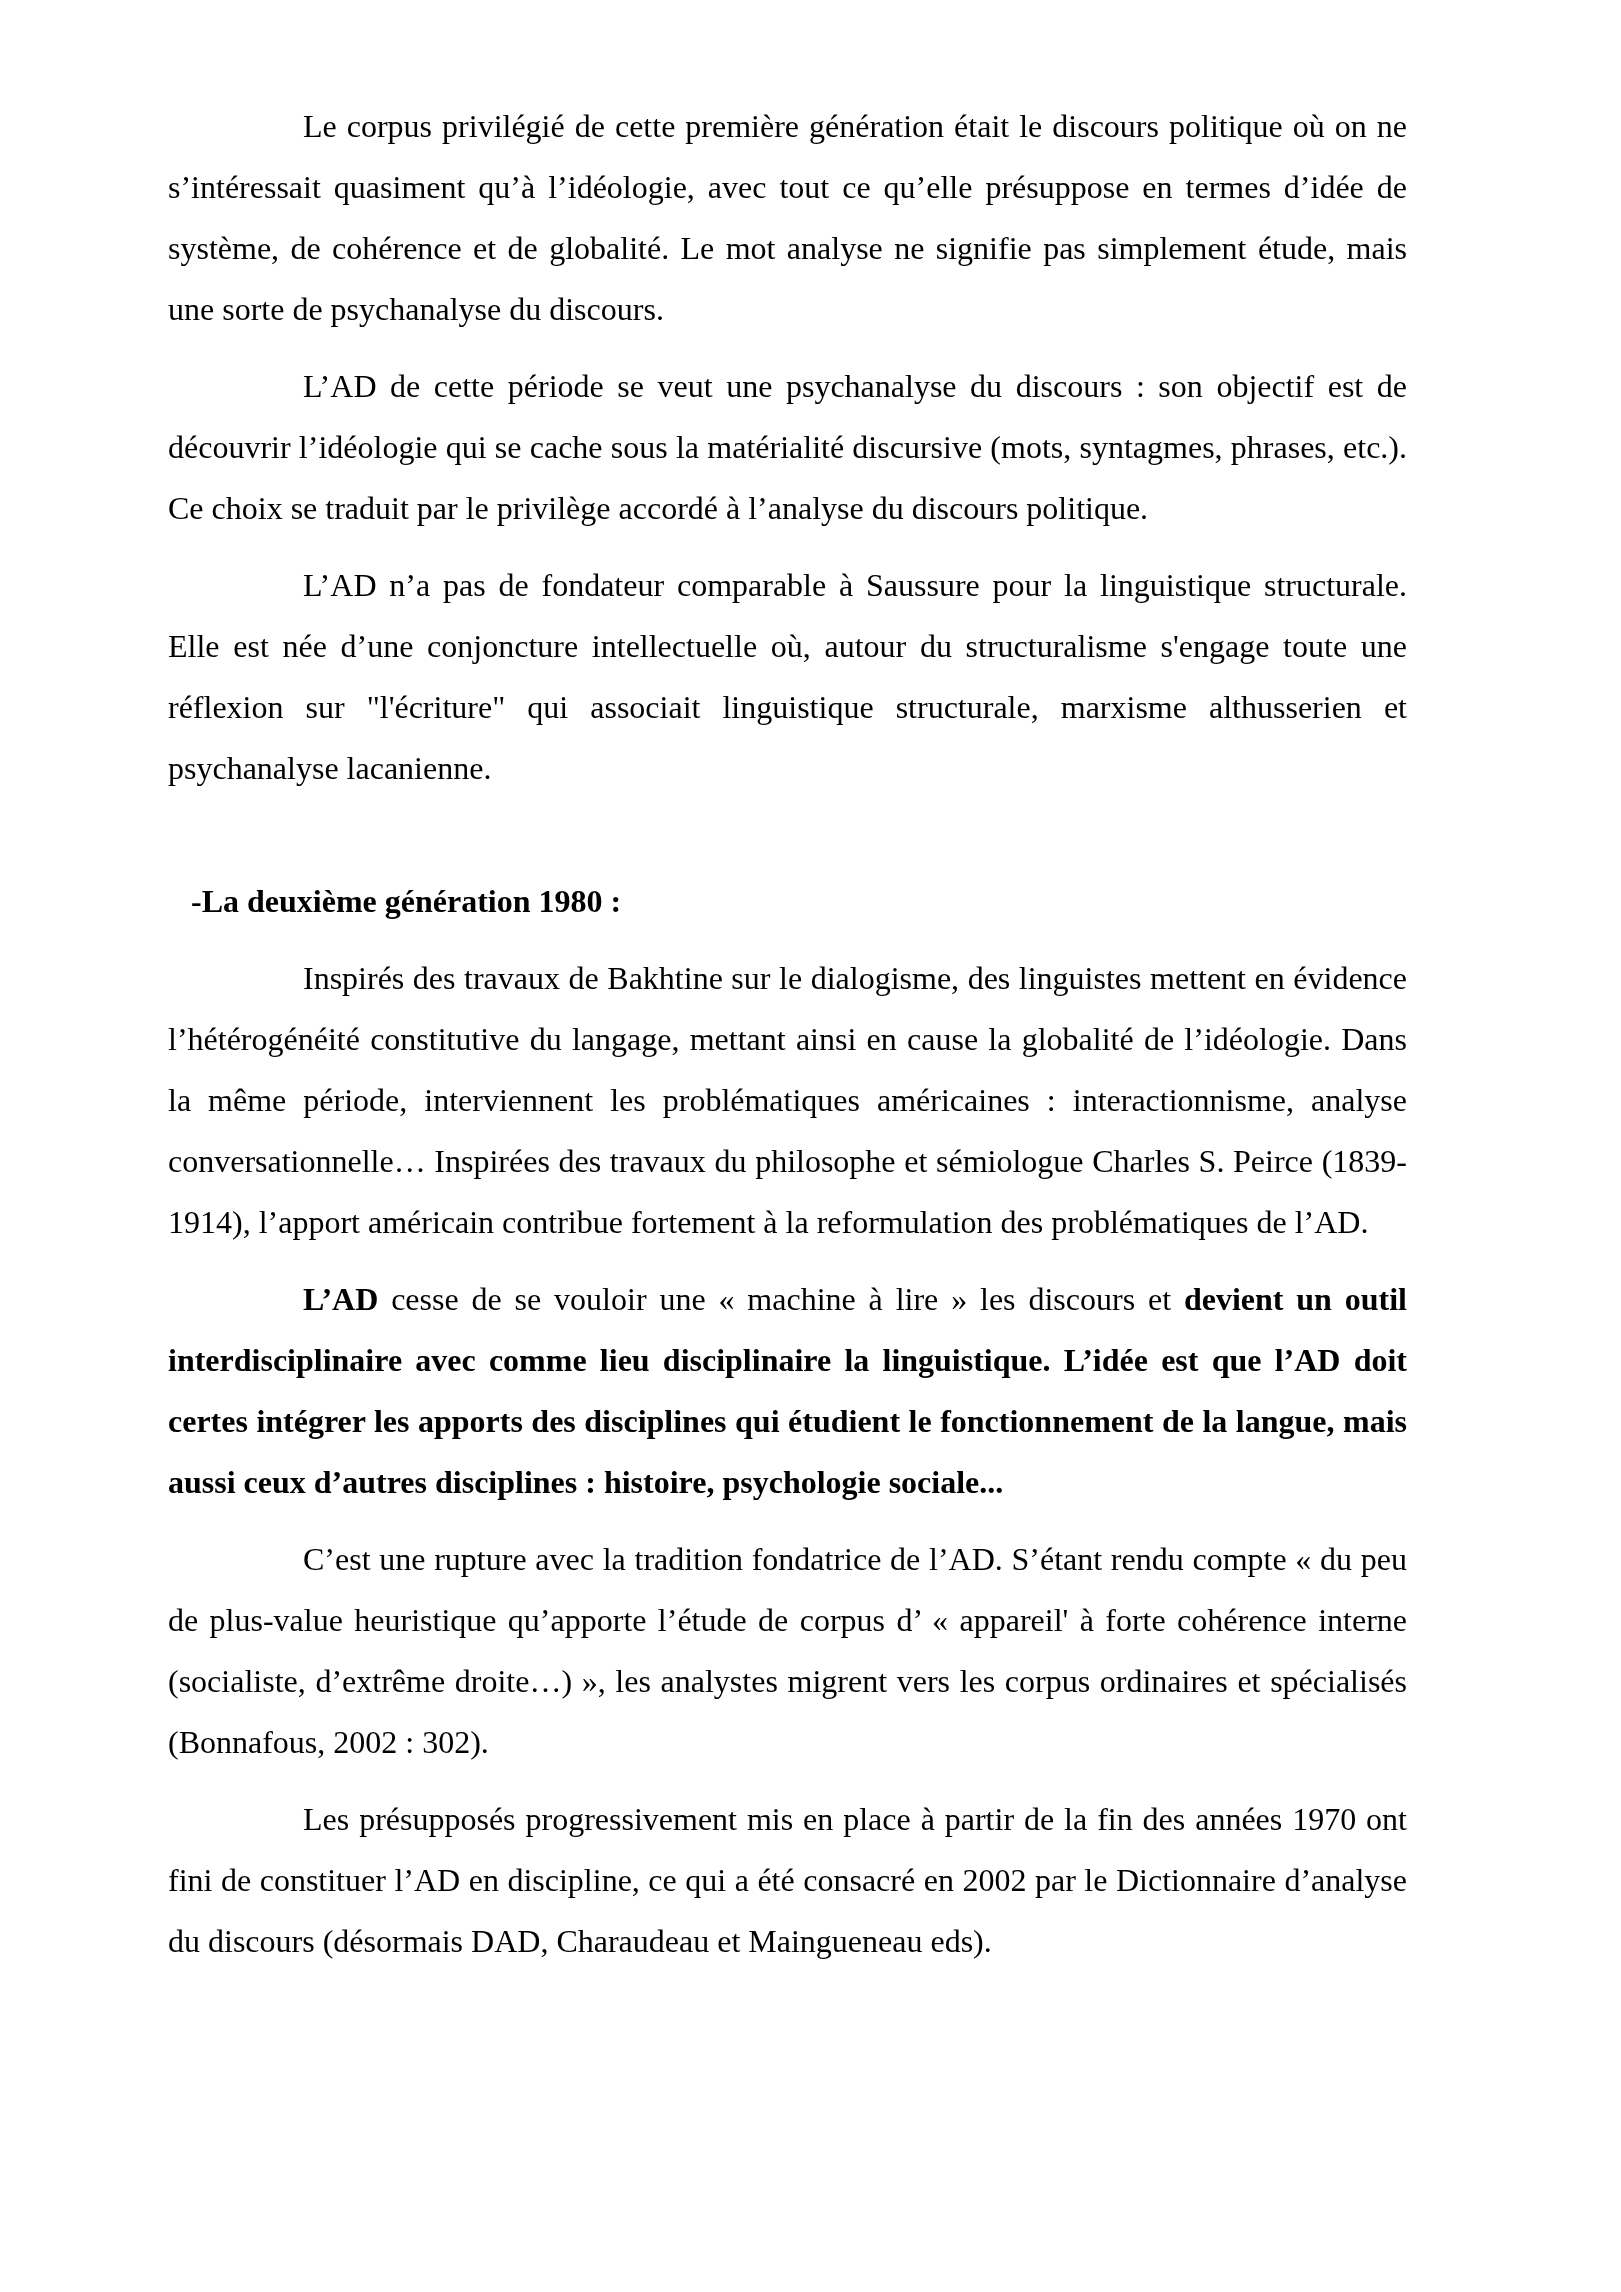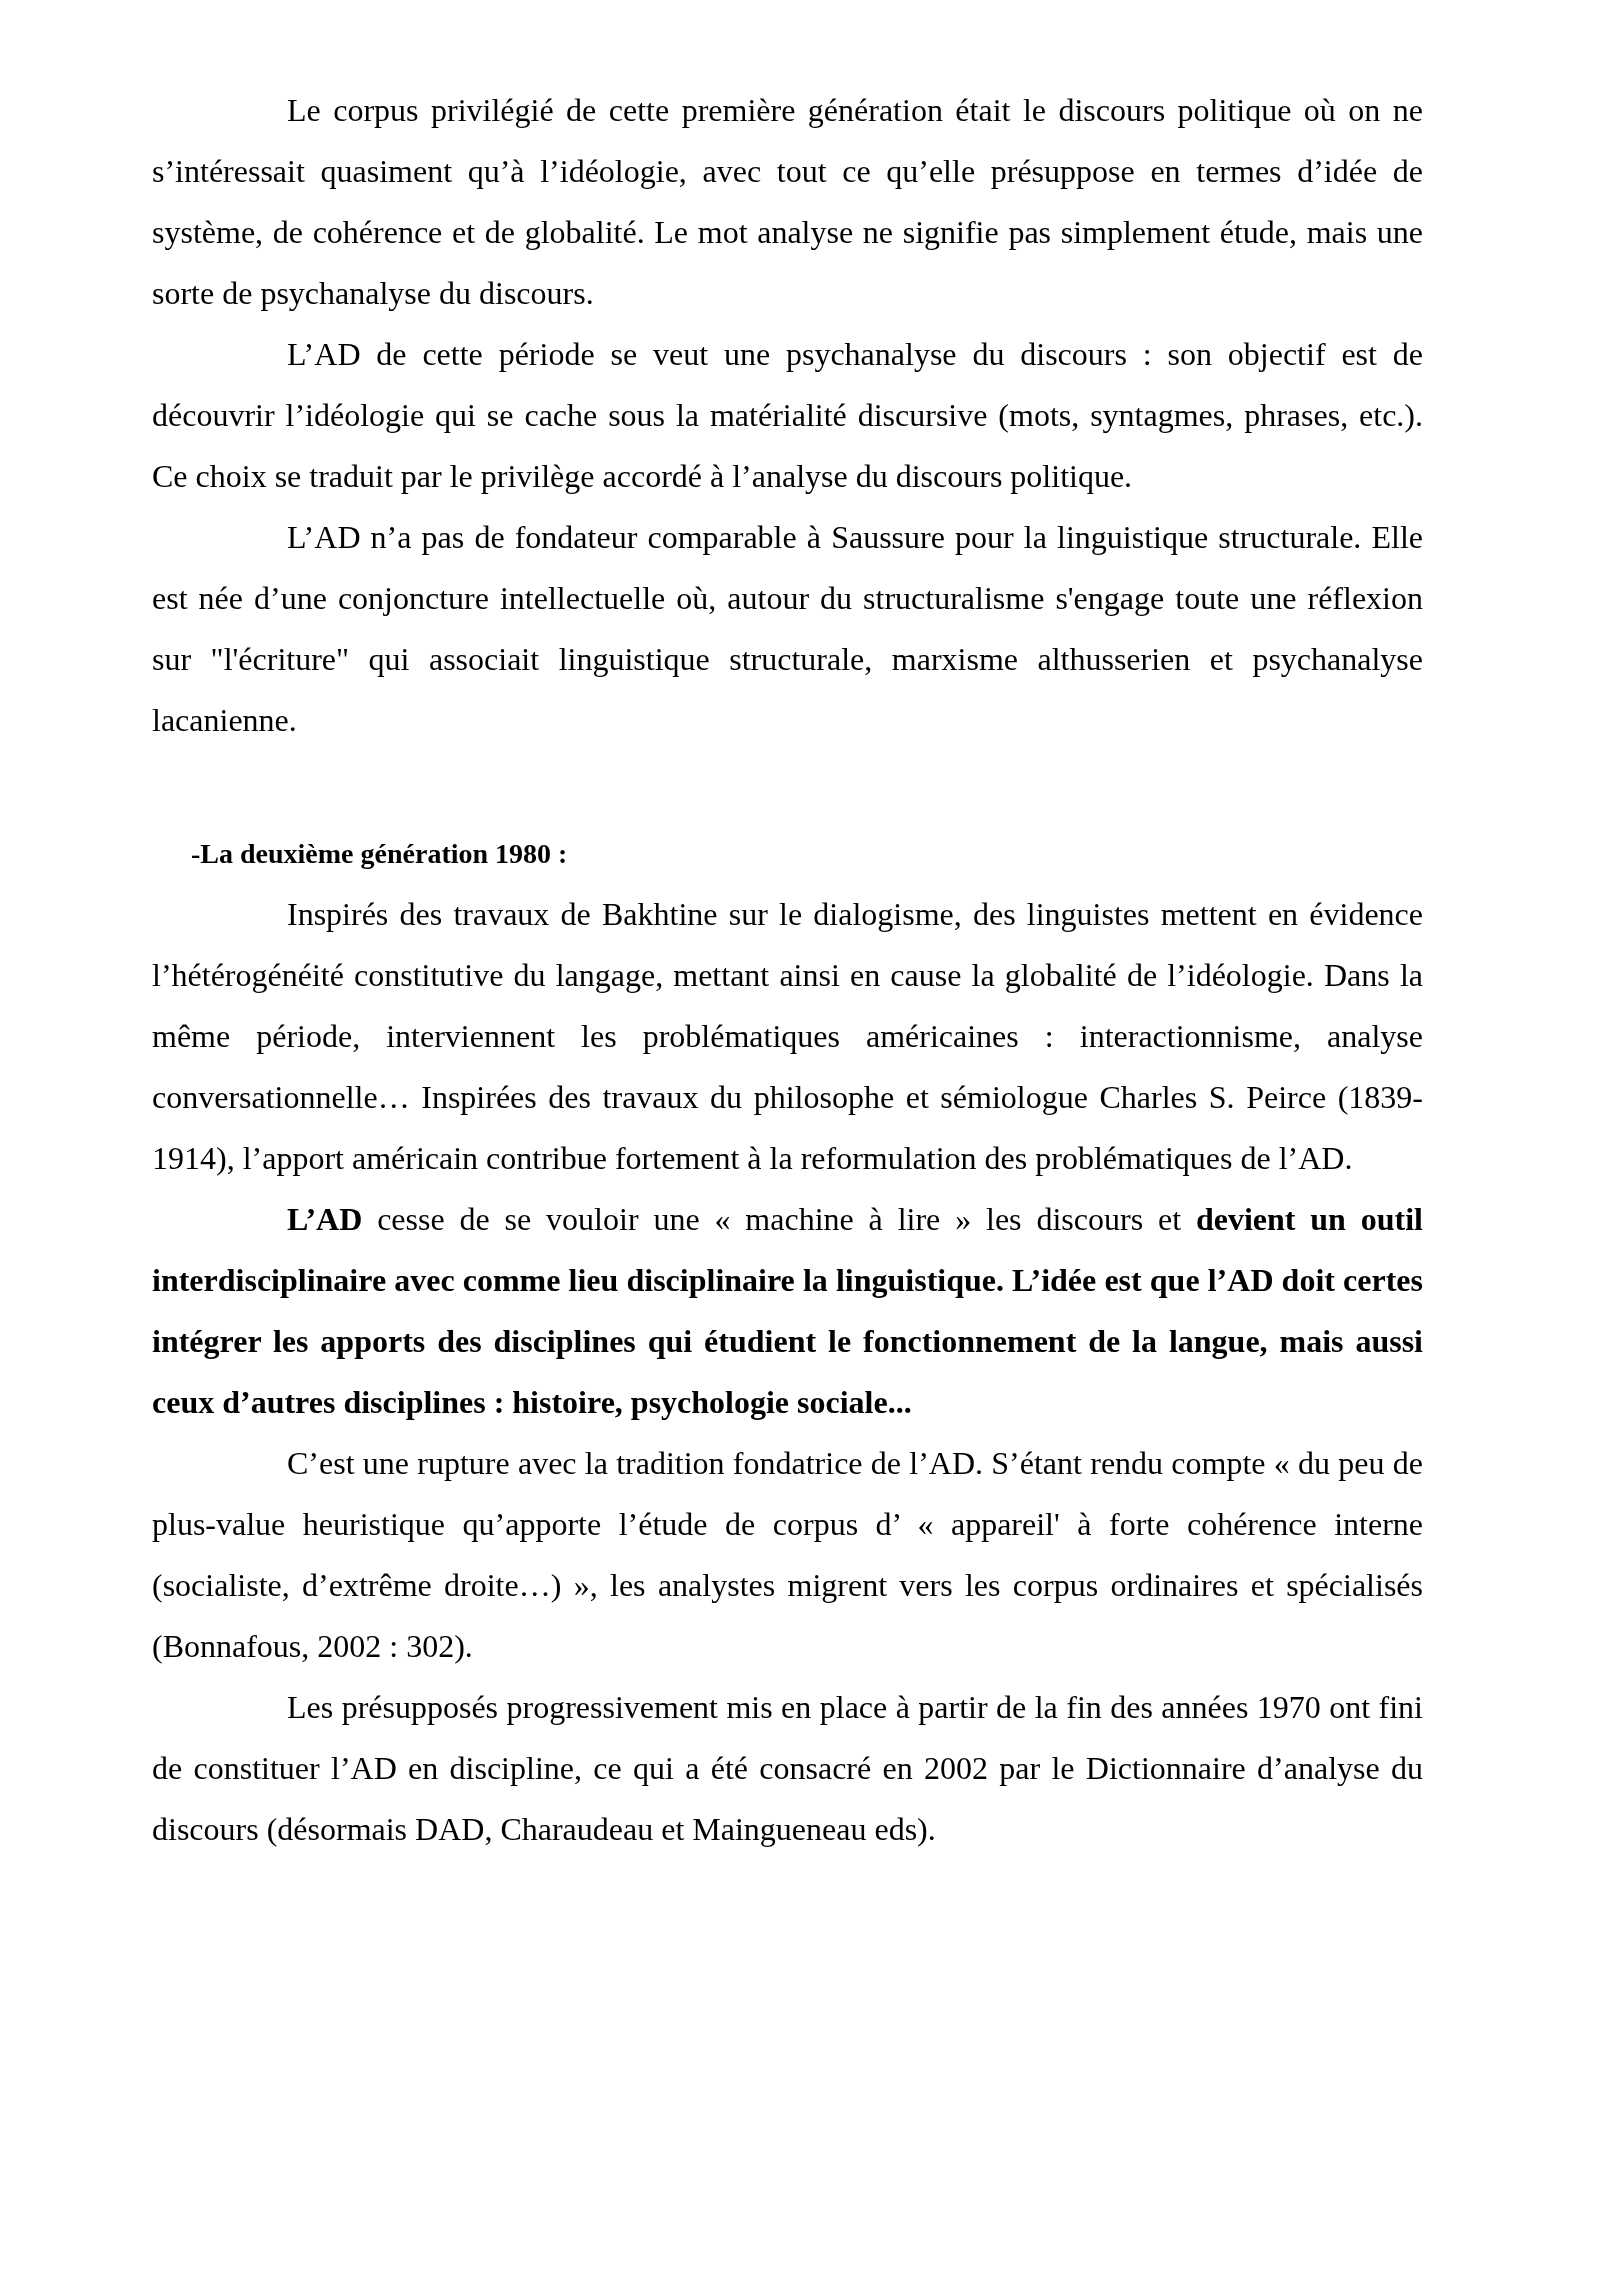"Le corpus privilégié de cette" .paragraph { margin: 0 -> 16px }
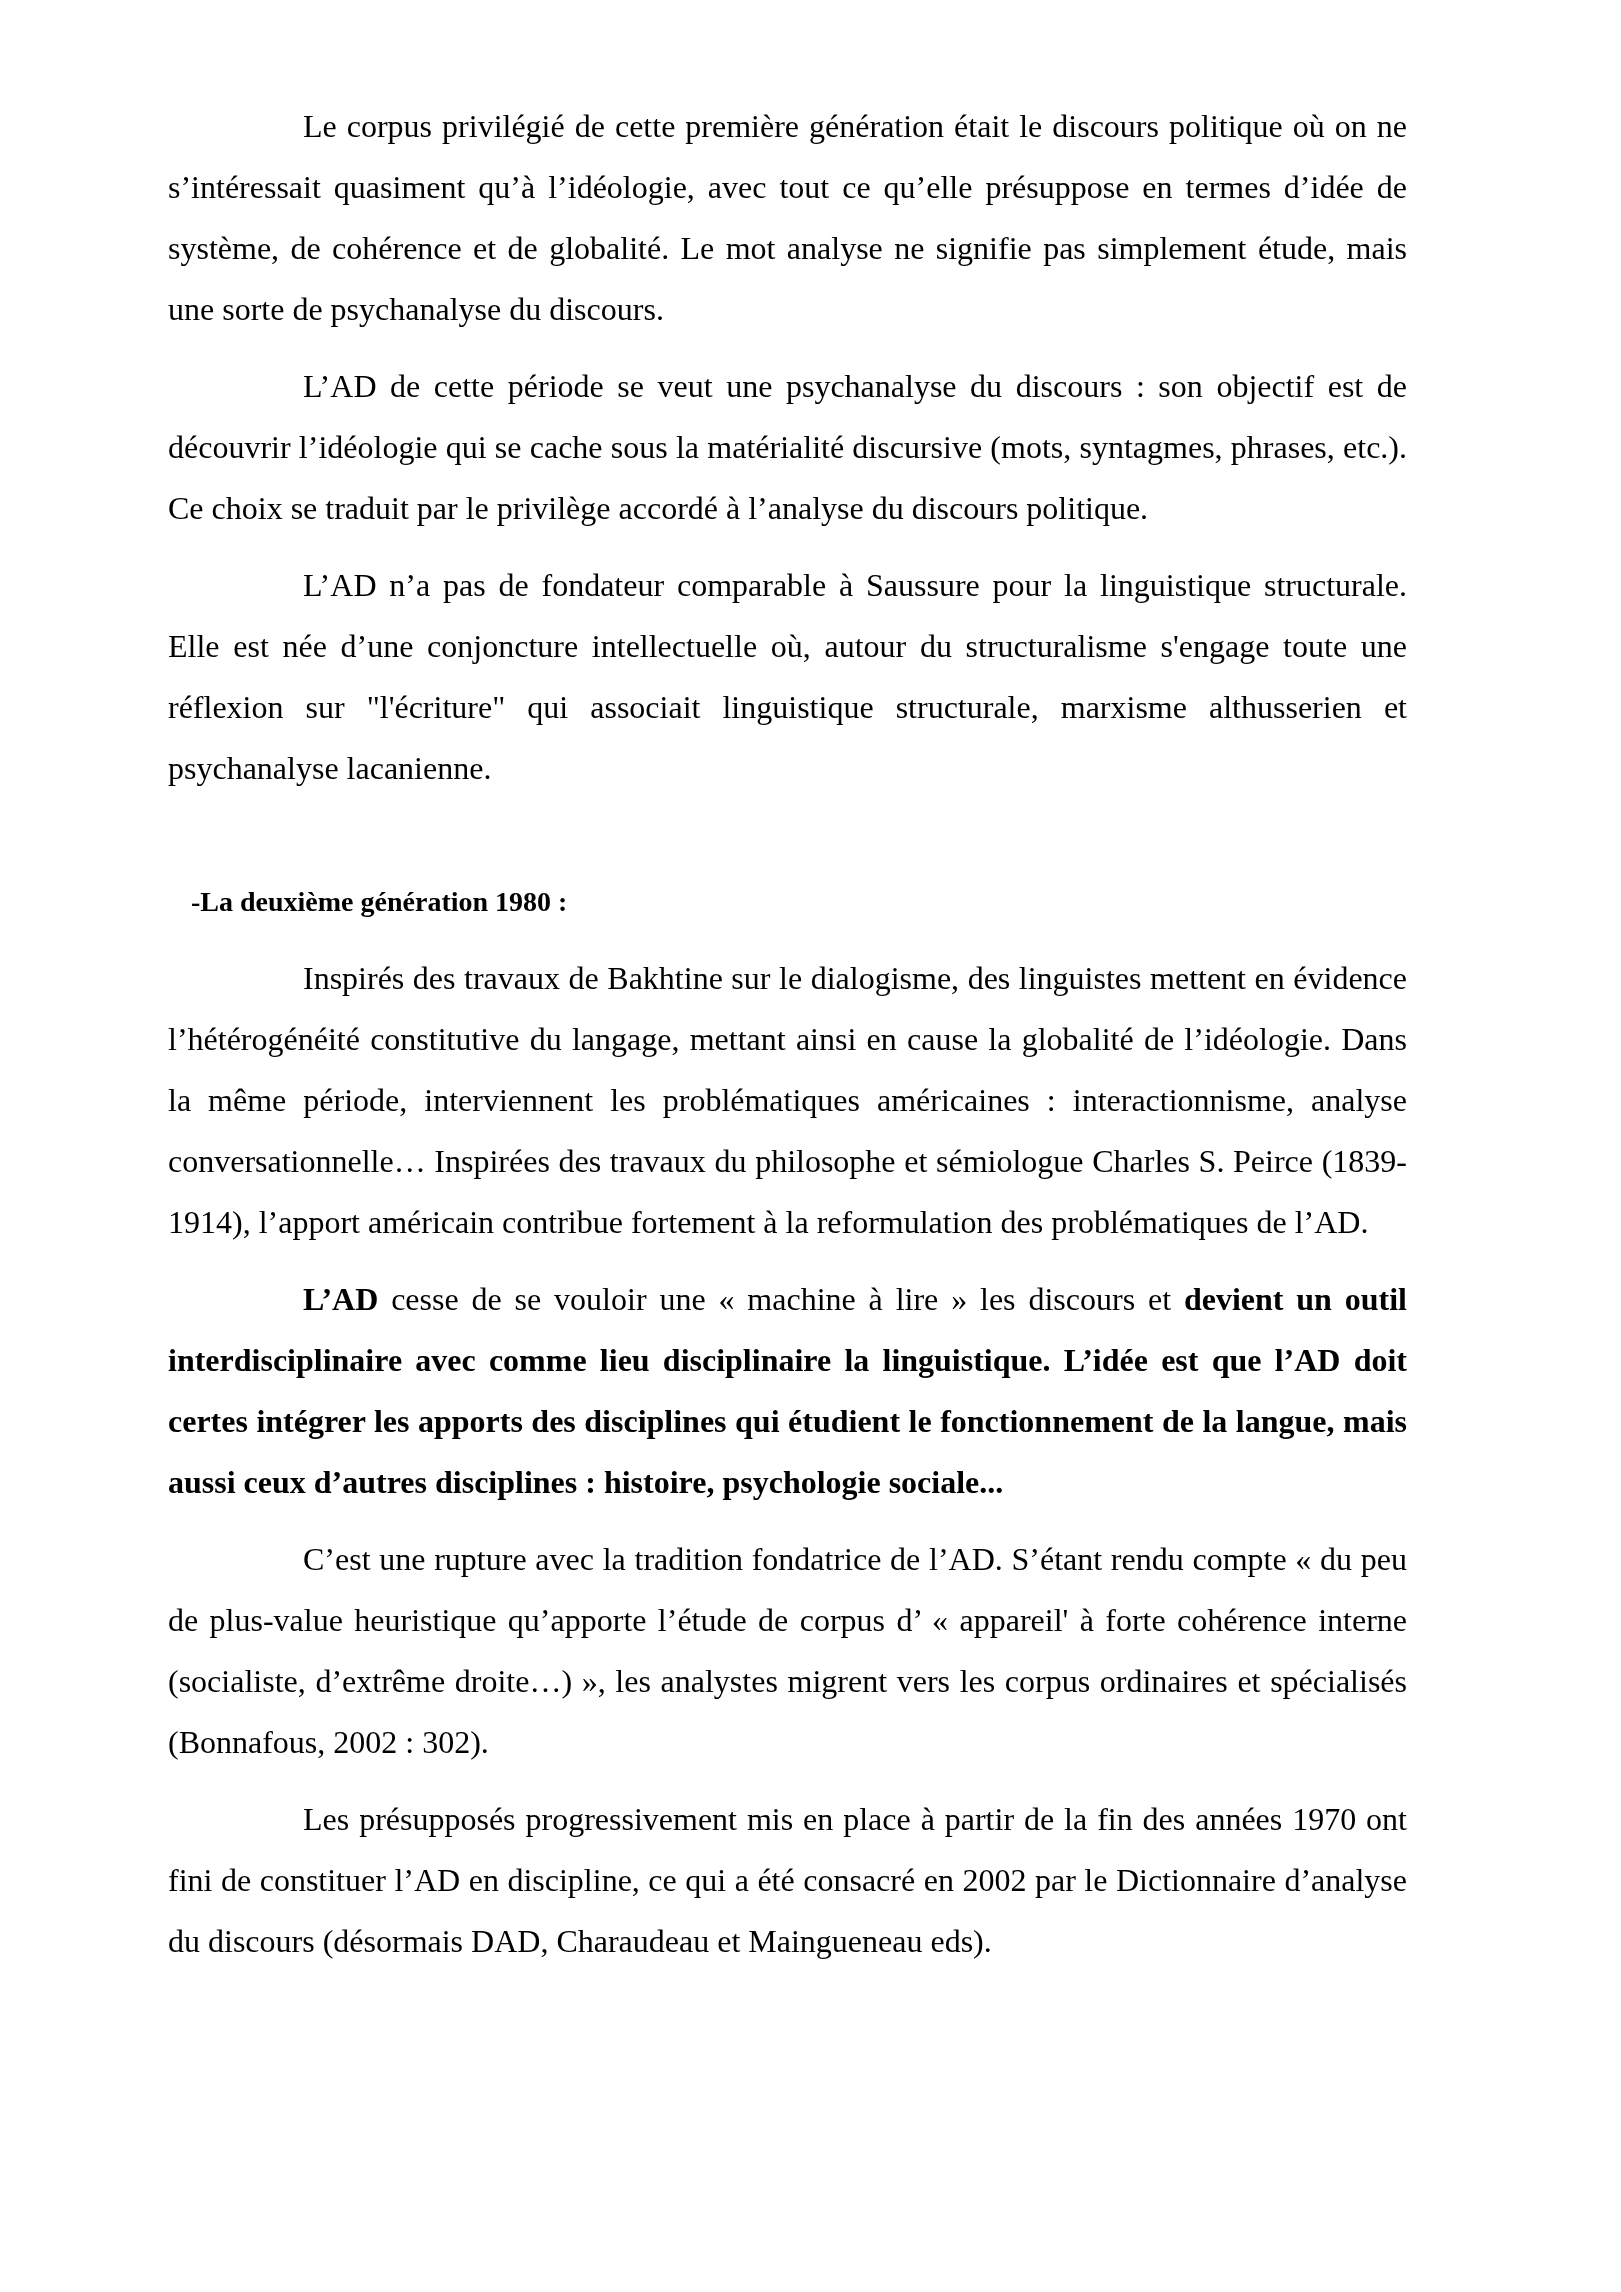"-La deuxième génération 1980 :" .heading { font-size: 28px -> 32px }
